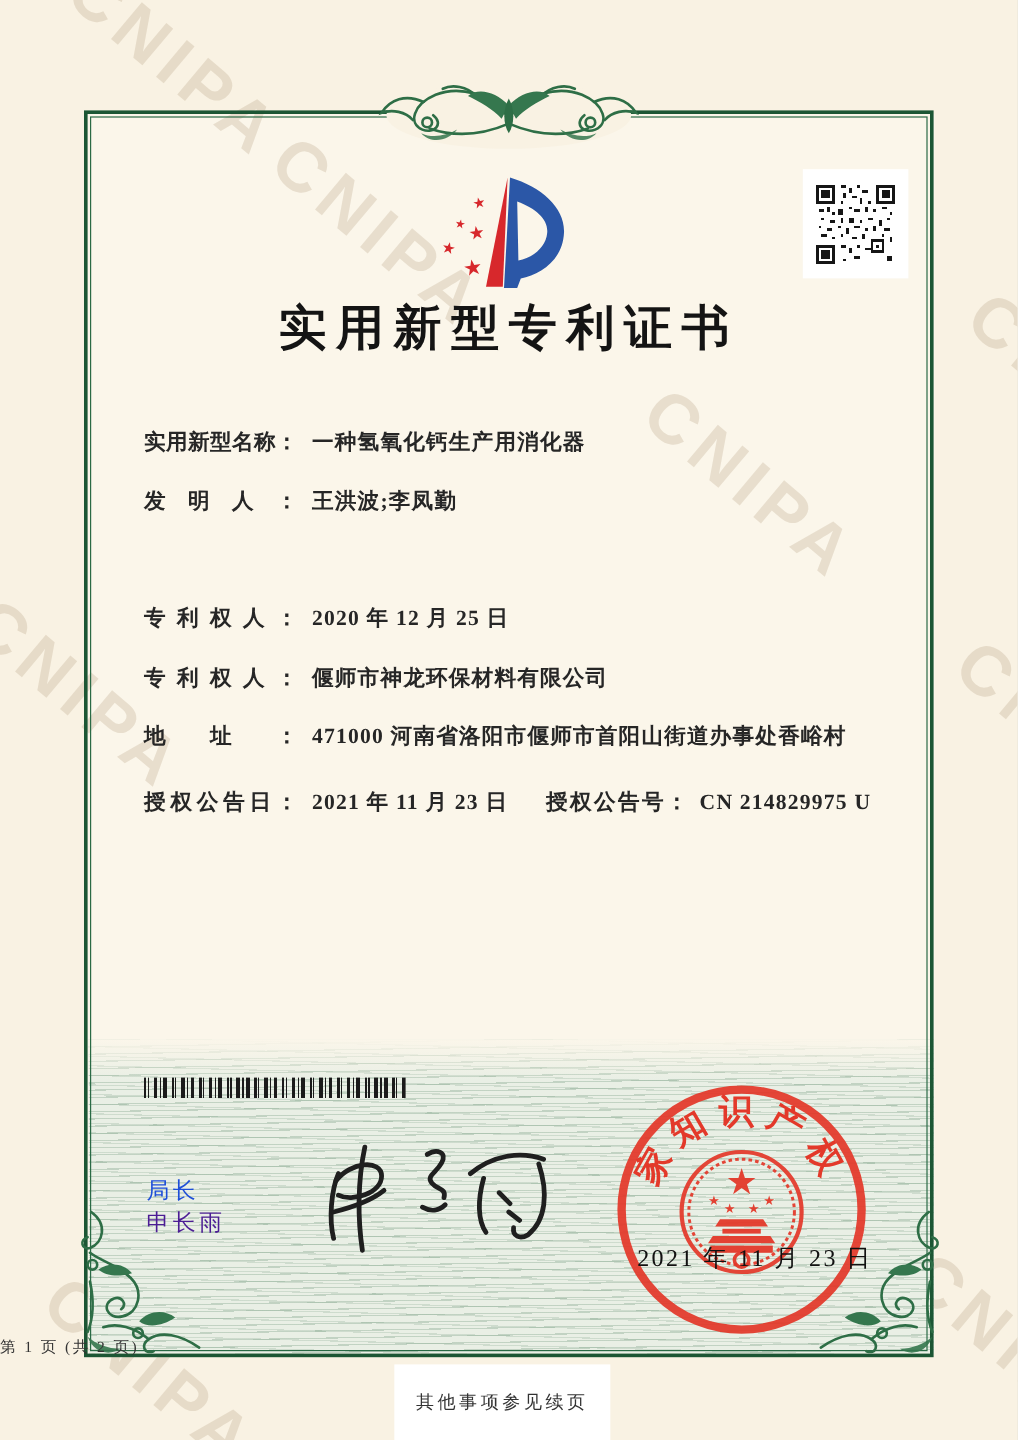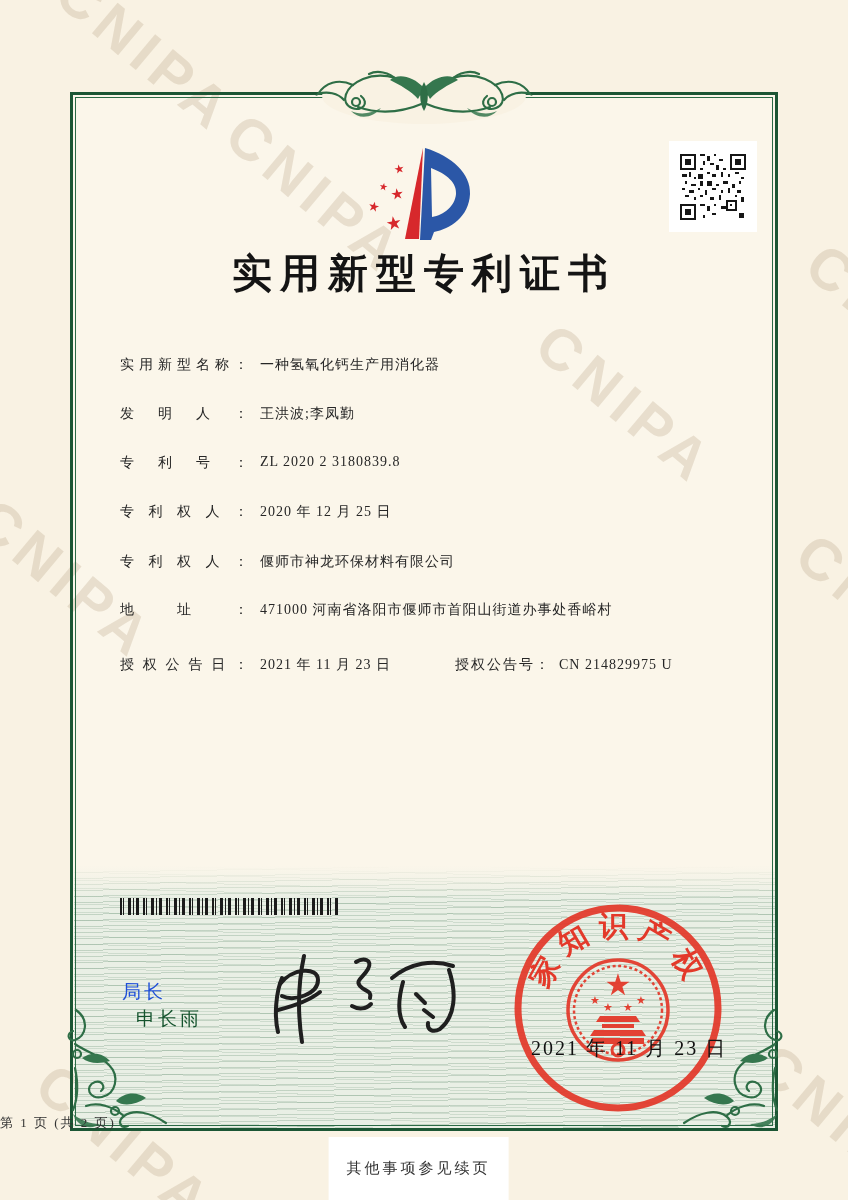"实用新型名称： 一种氢氧化钙生产用消化器" .frow { font-size: 14px -> 18px; font-weight: none -> bold }
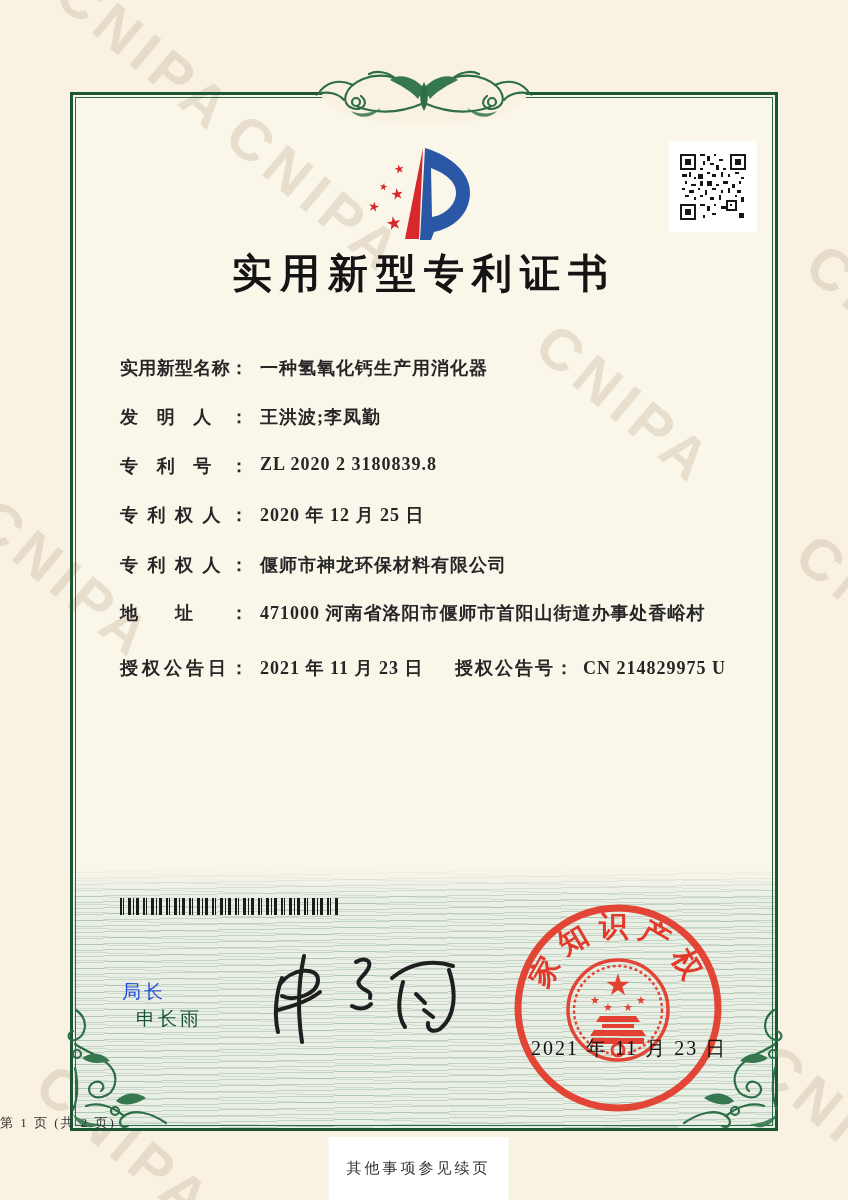"专利号： ZL 2020 2 3180839.8" div.z { html: <div> <span>专利号：</span><span>ZL 2020 2 3180839.8</span> </div> -> none }
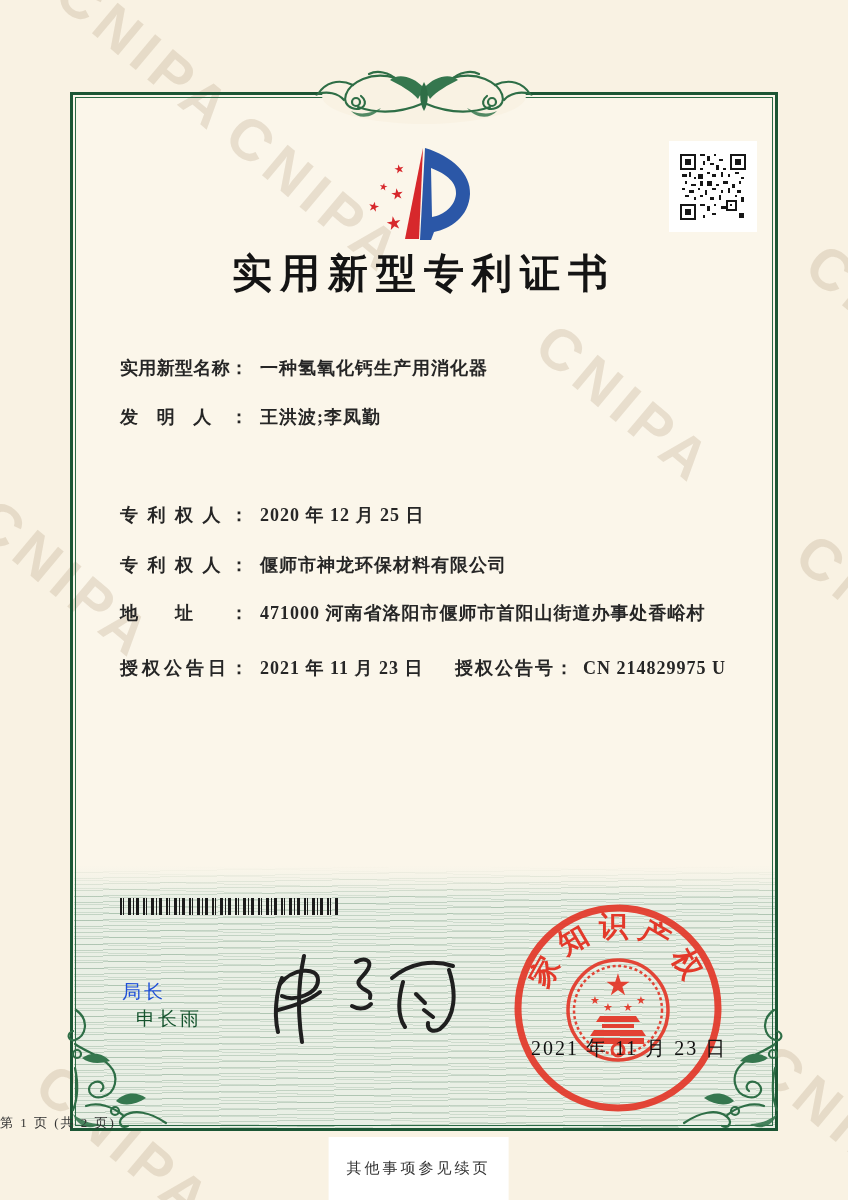"申长雨" .signer-name { color: #14532d -> #4c1d95; left: 136px -> 122px }
